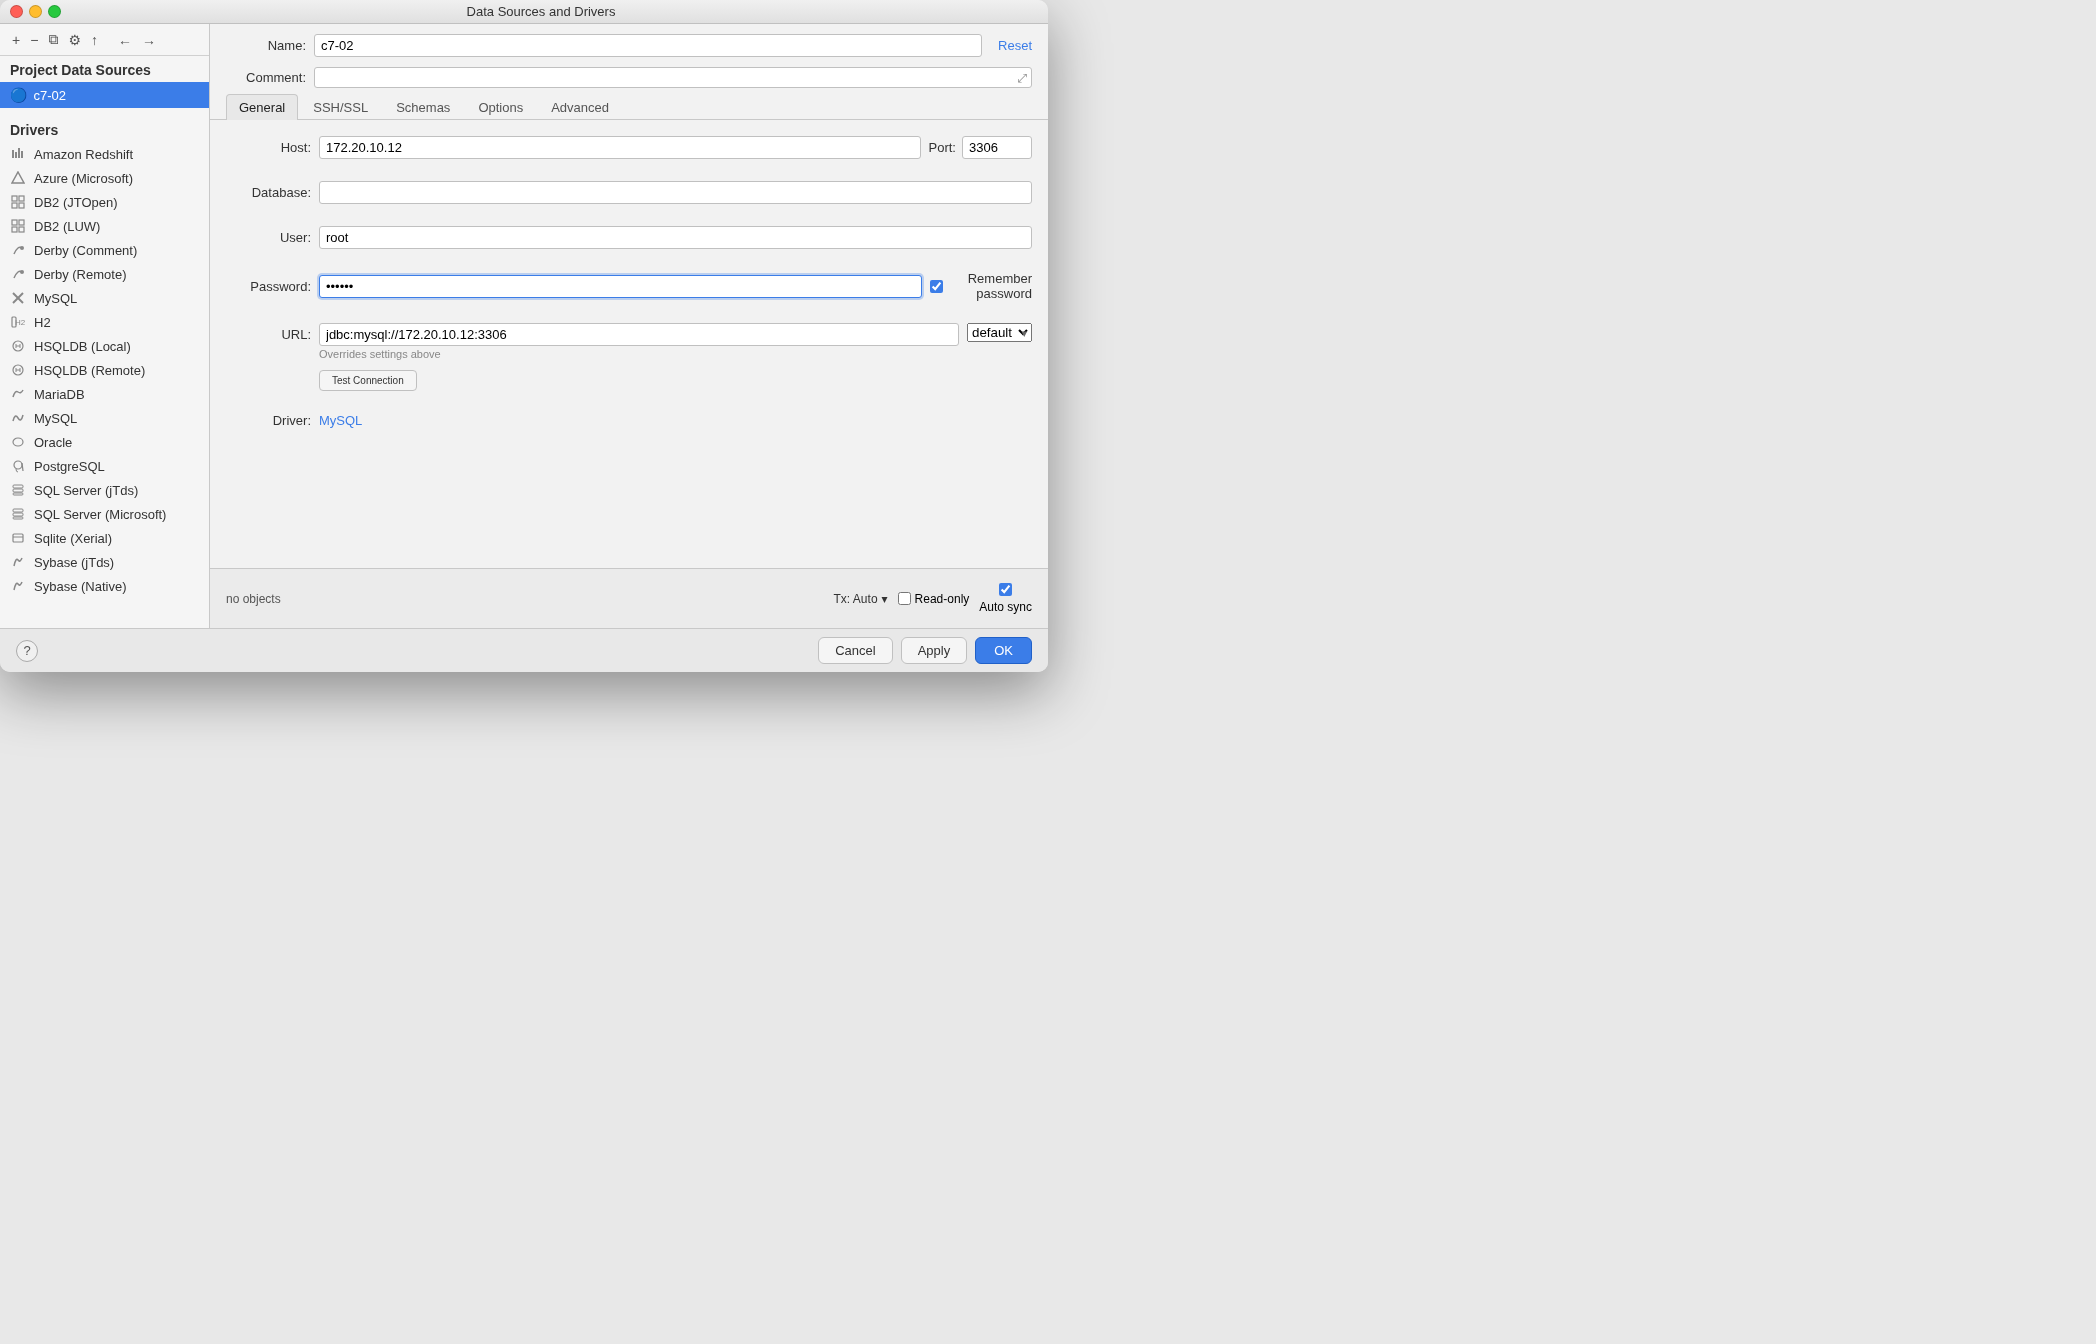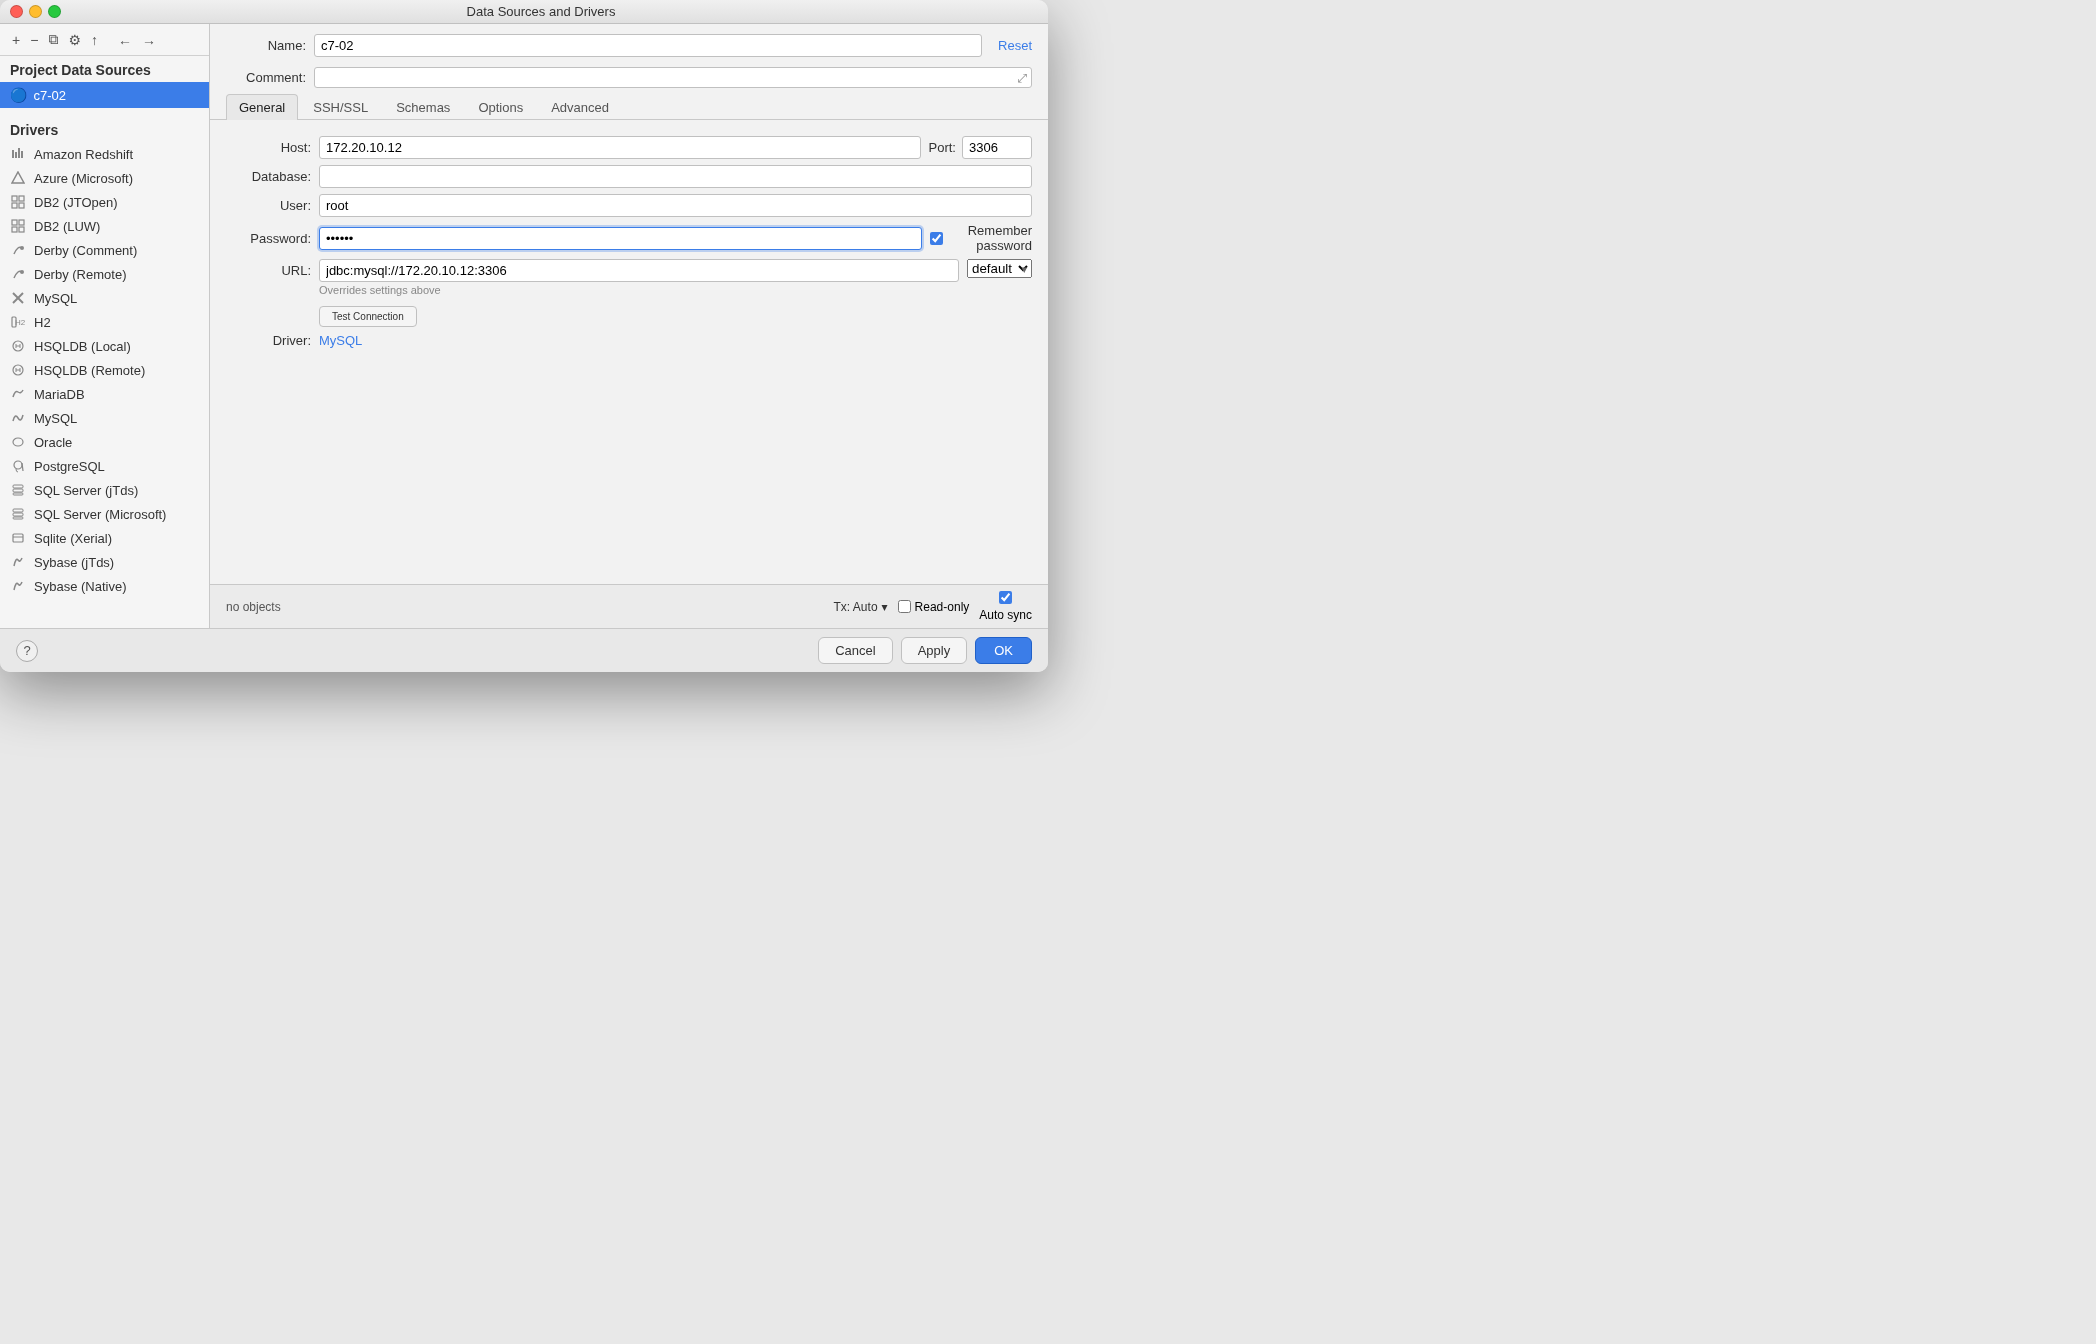"Host:" .form-row { margin-bottom: 6px -> 22px }
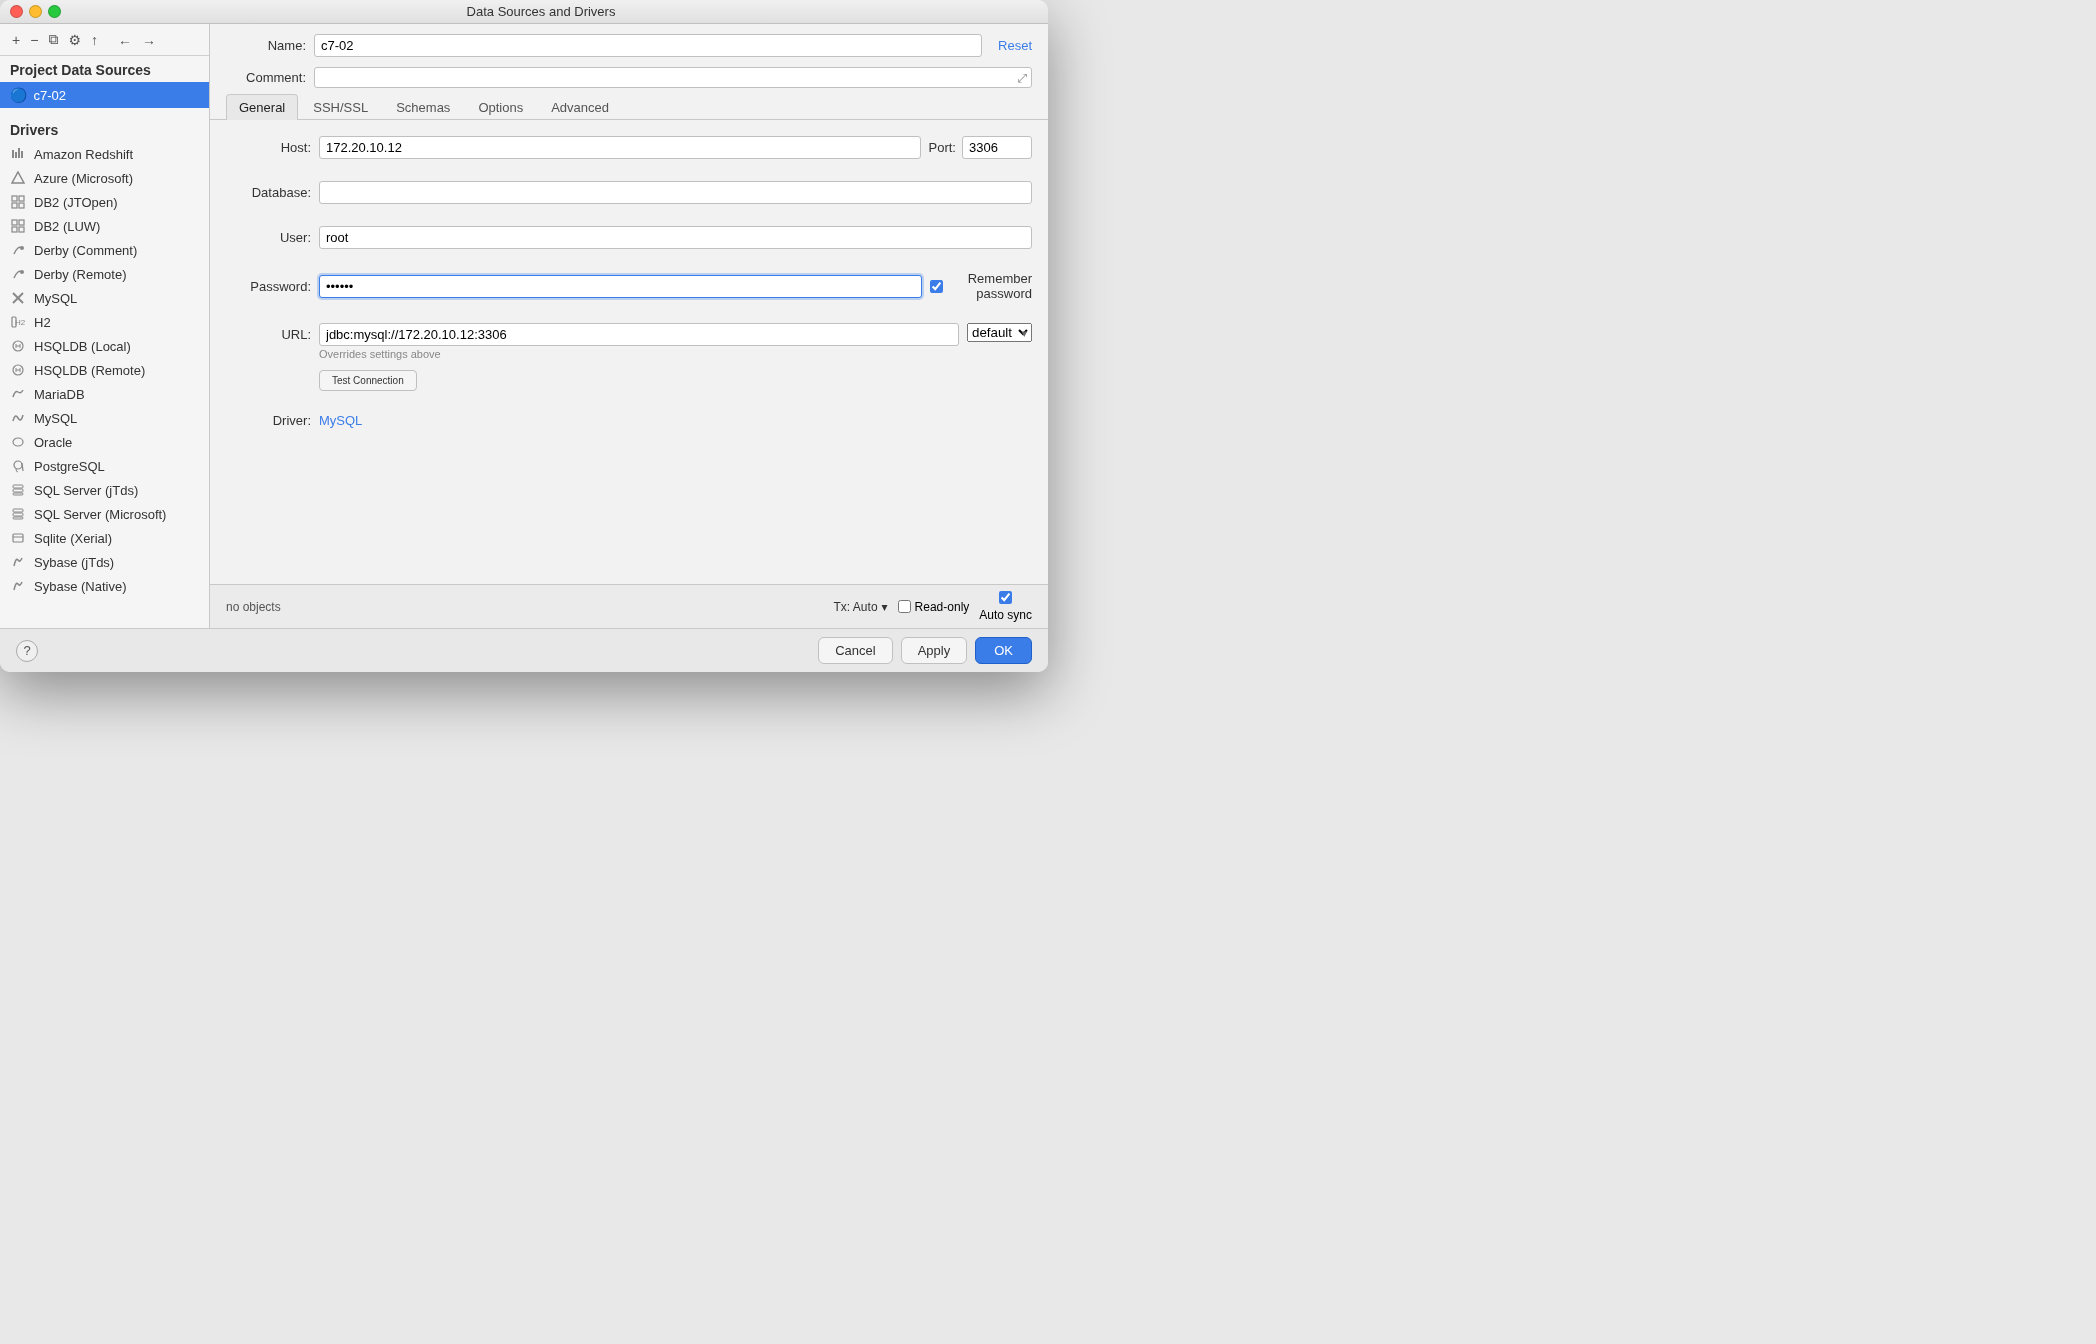"no objects" div { padding: 6px 16px -> 14px 16px }
